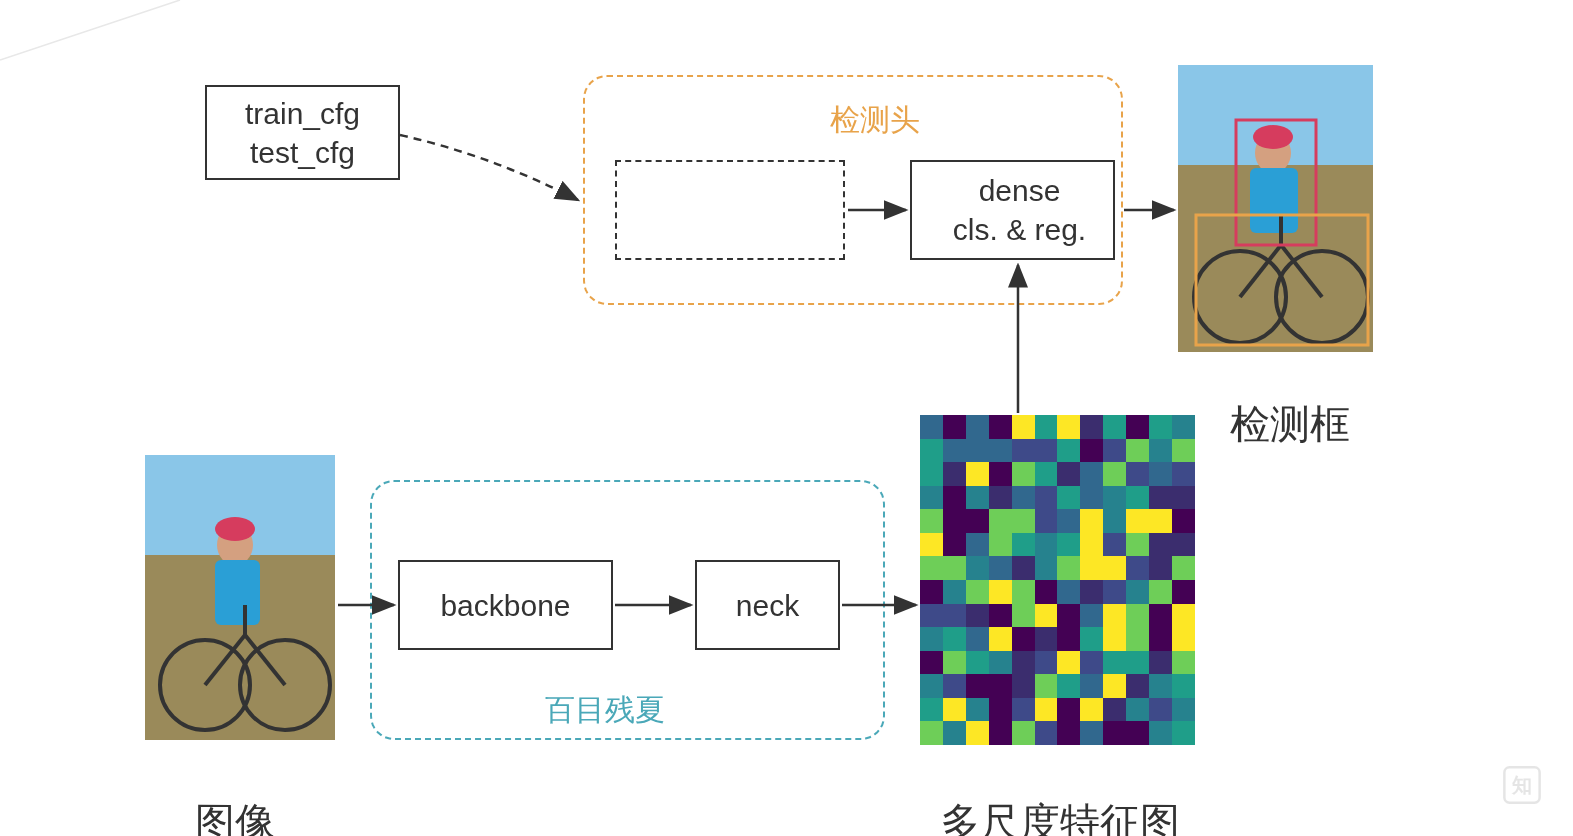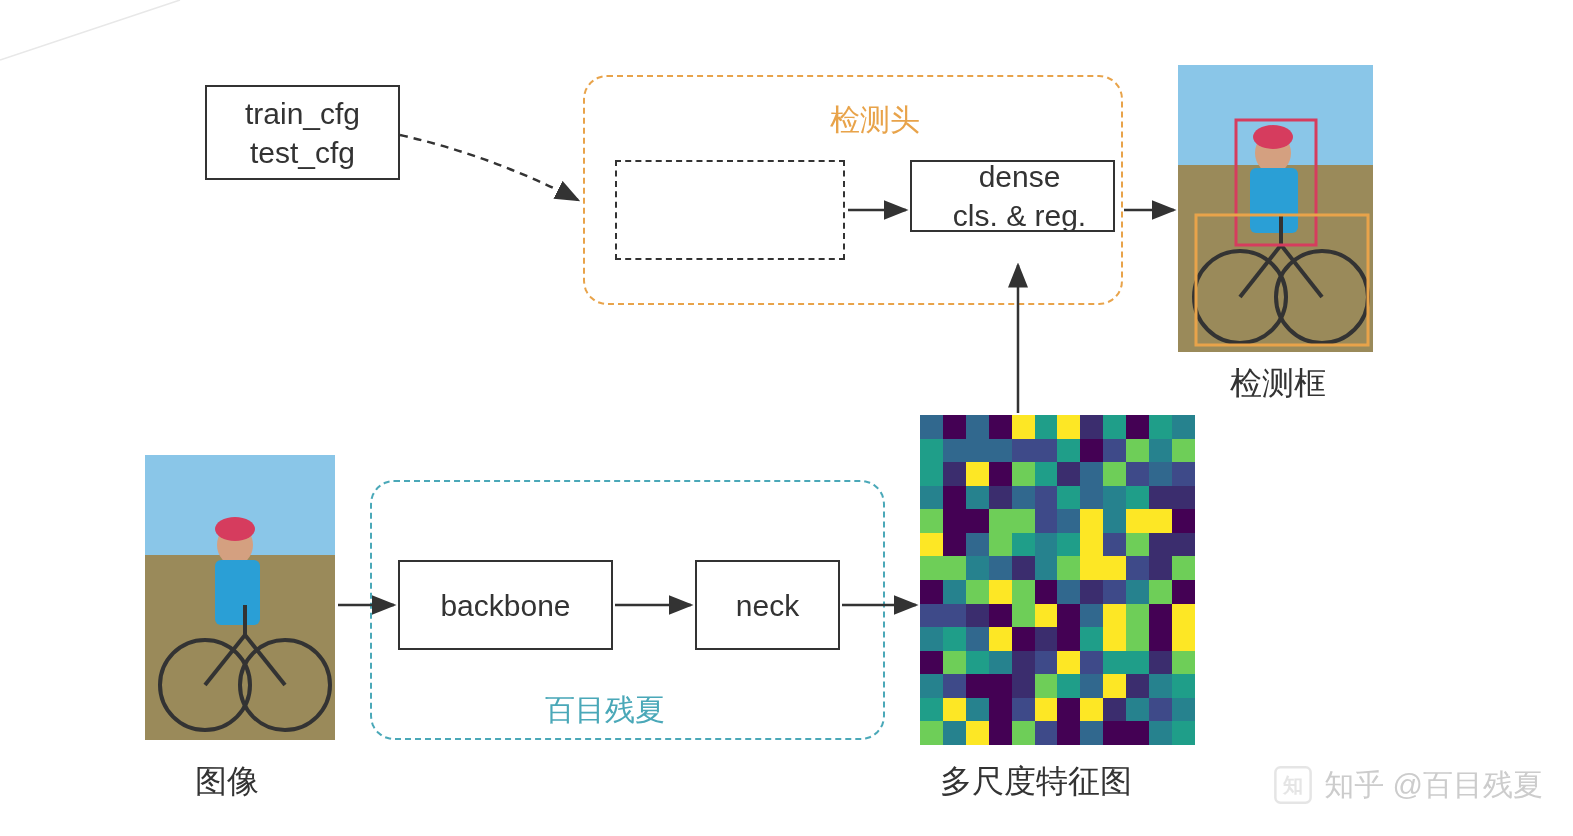"dense" div.box { height: 72px -> 100px }
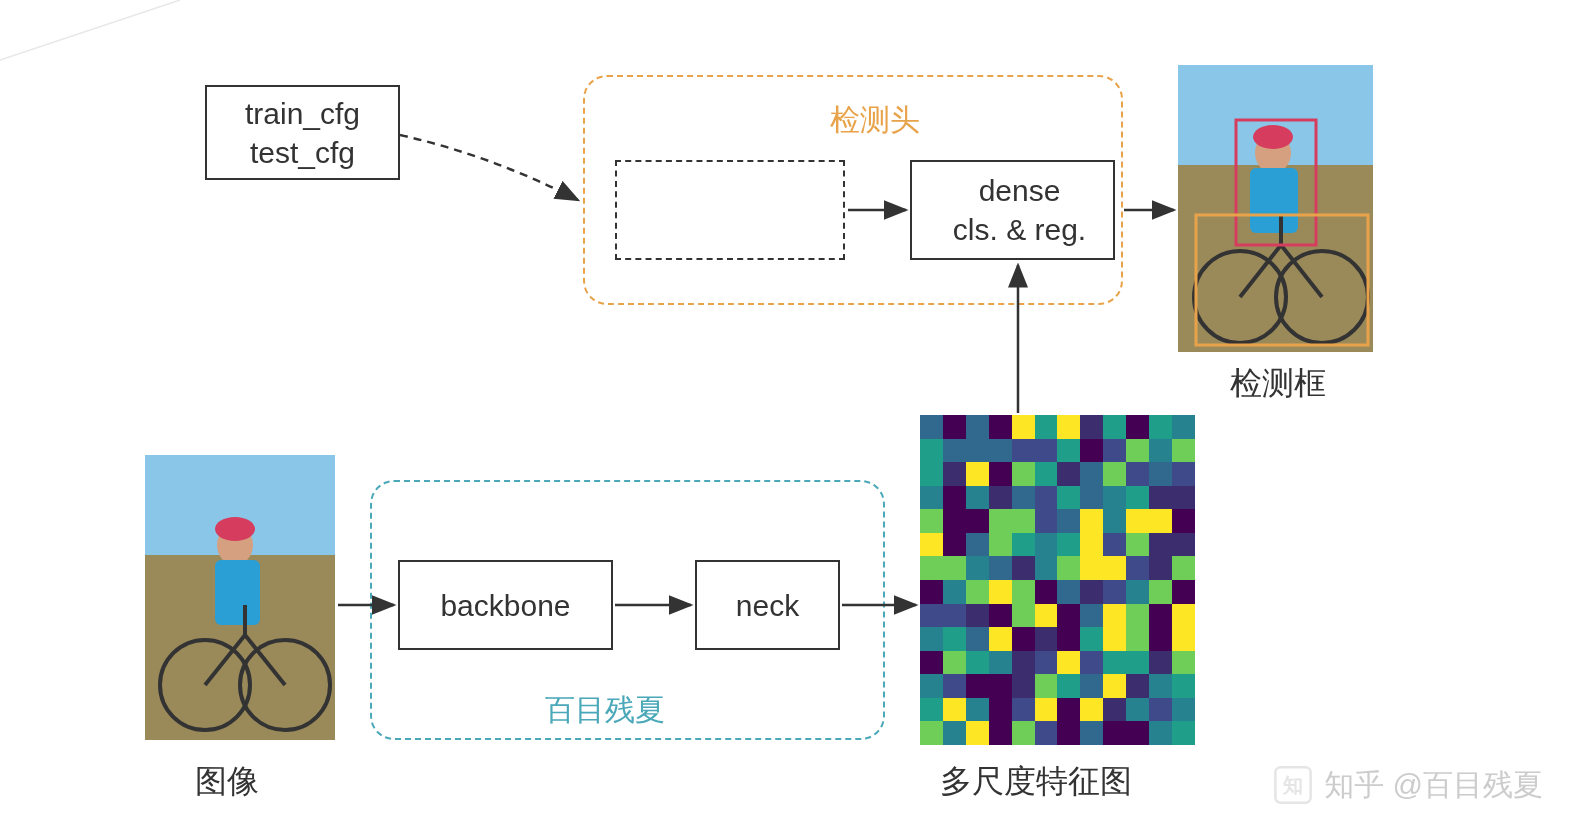"检测框" .caption { font-size: 32px -> 40px; margin-top: none -> 35px }
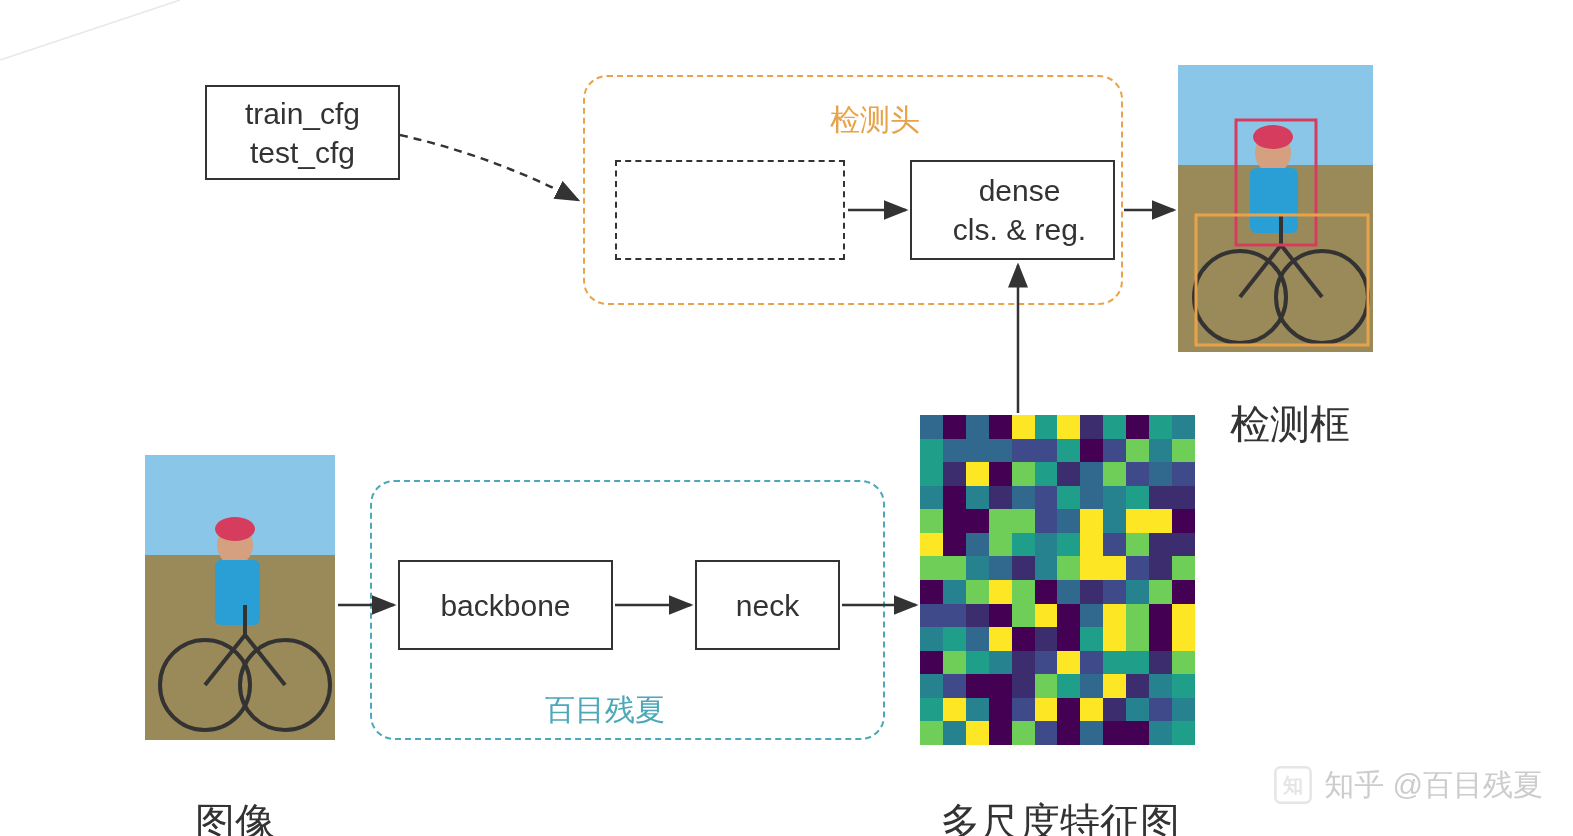"知乎 @百目残夏" span { html: <span>知乎 @百目残夏</span> -> none }
